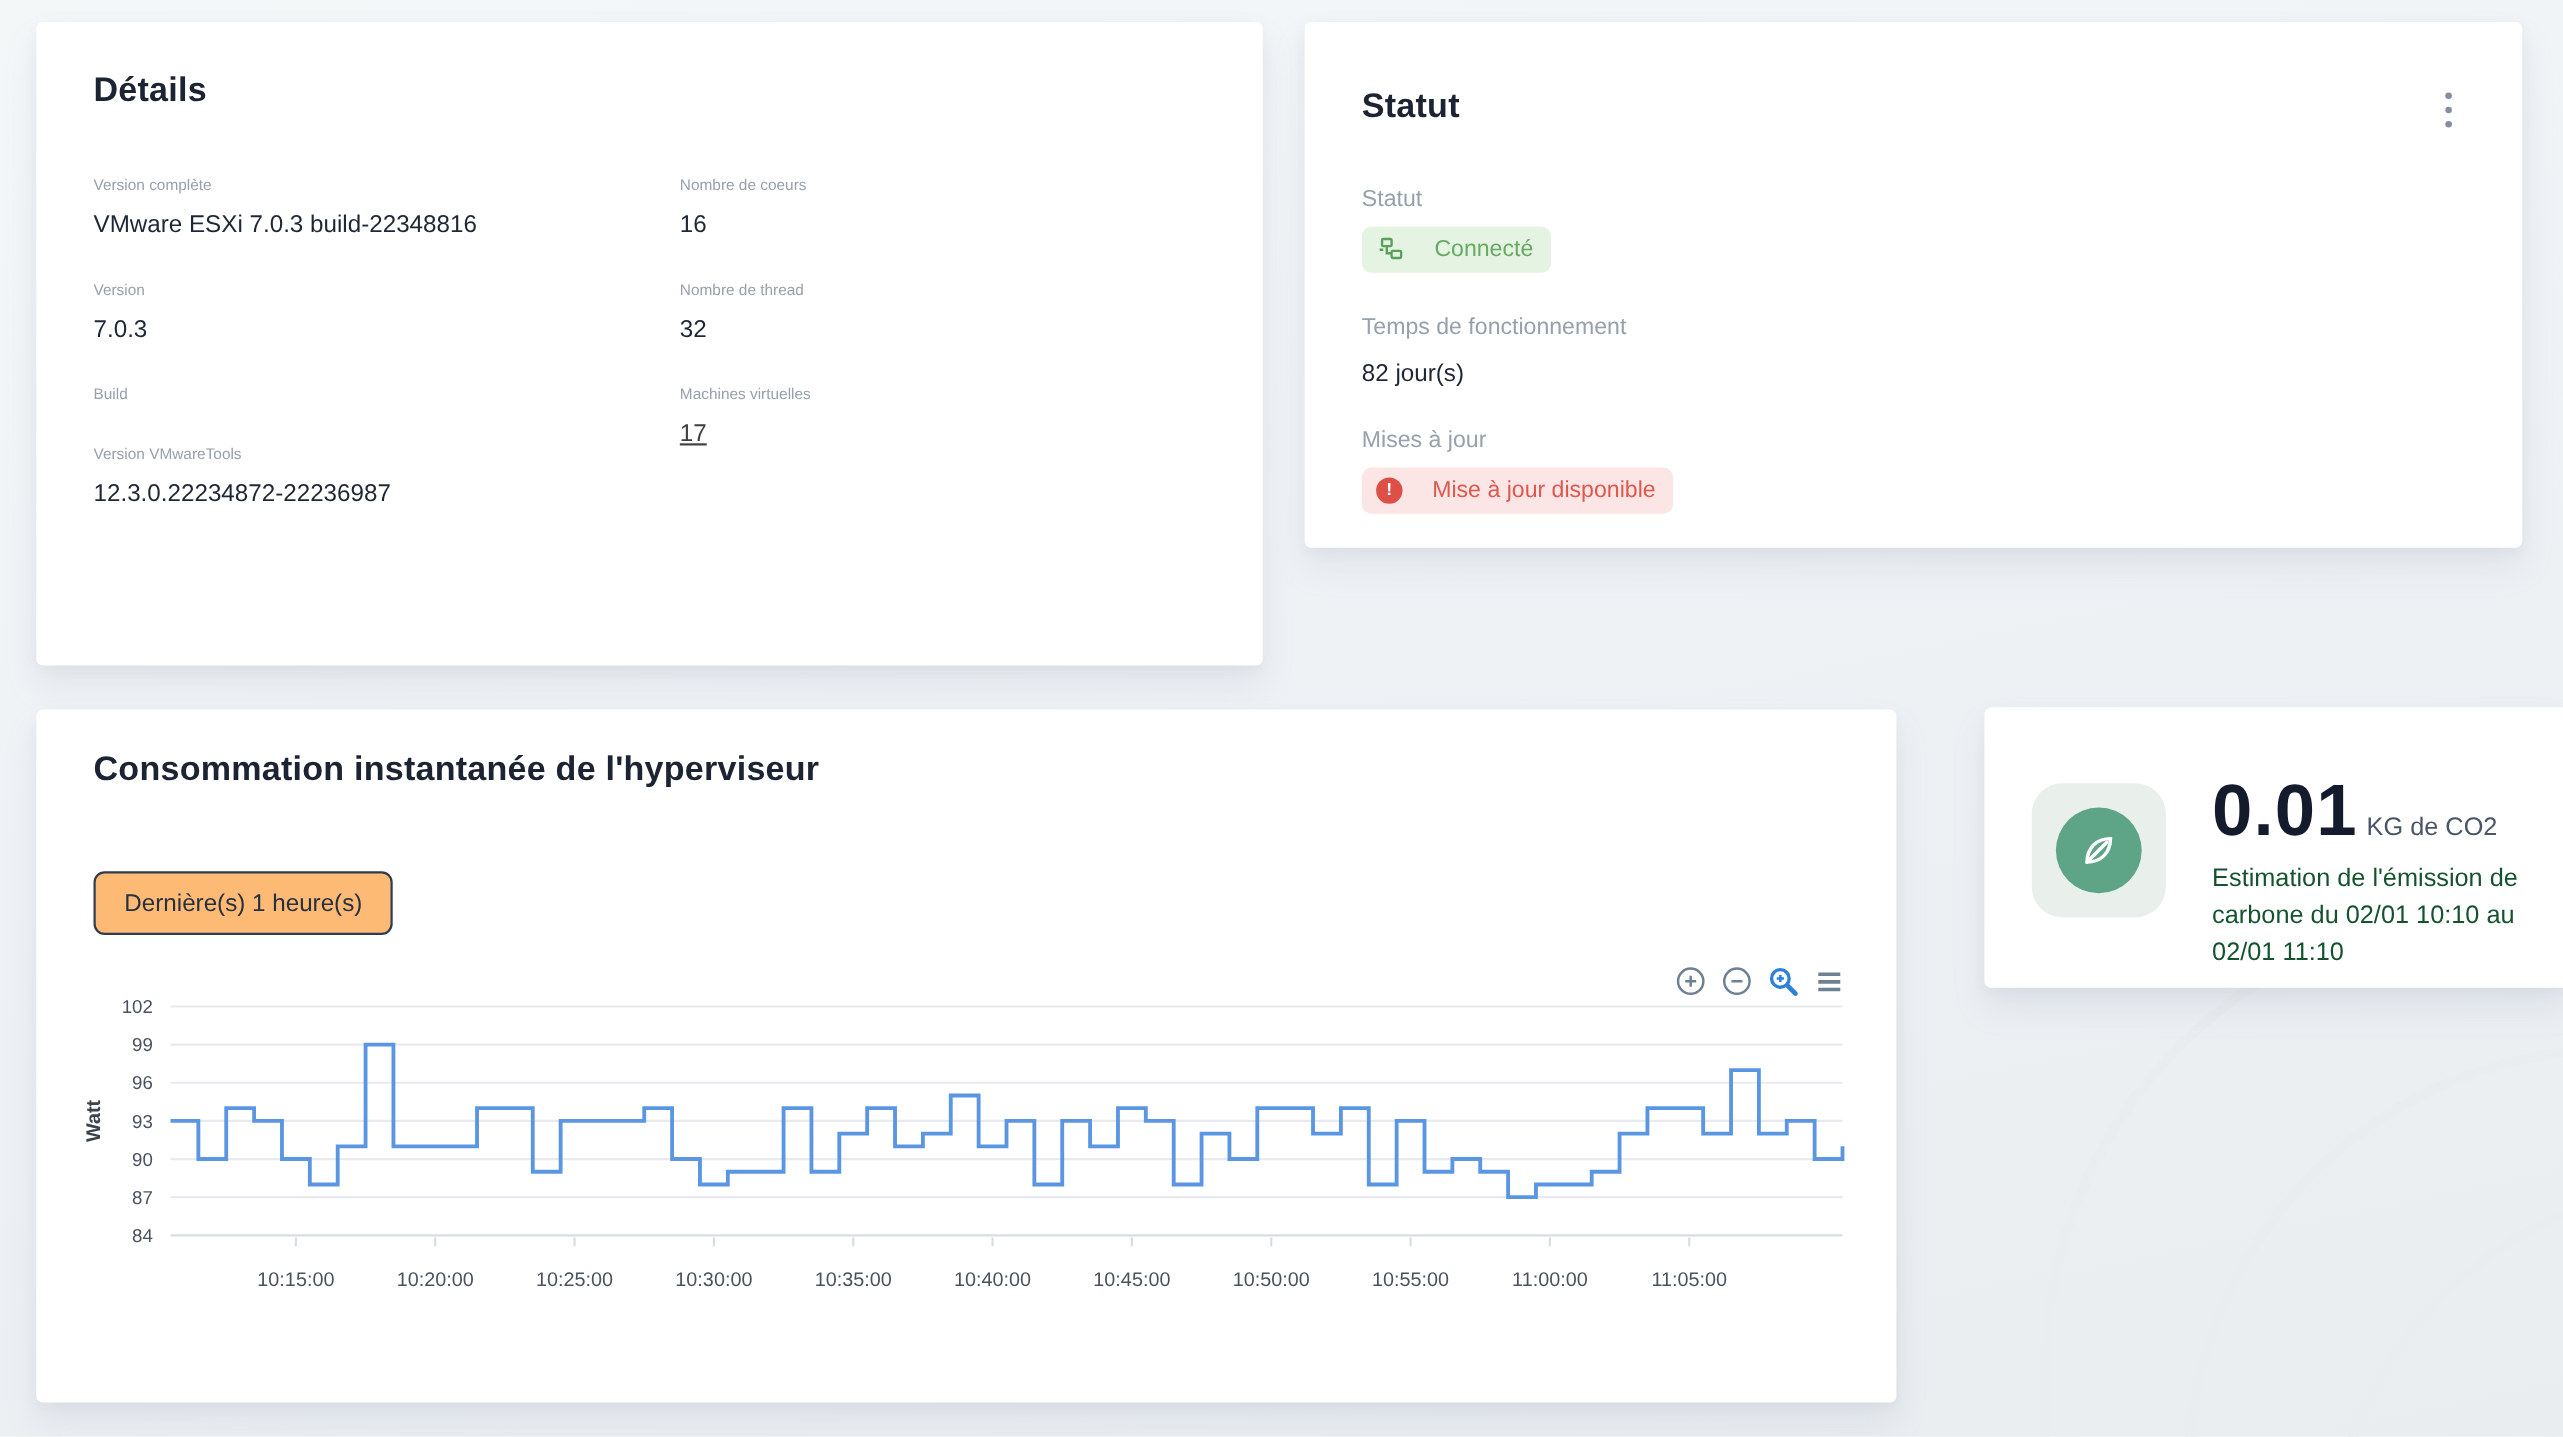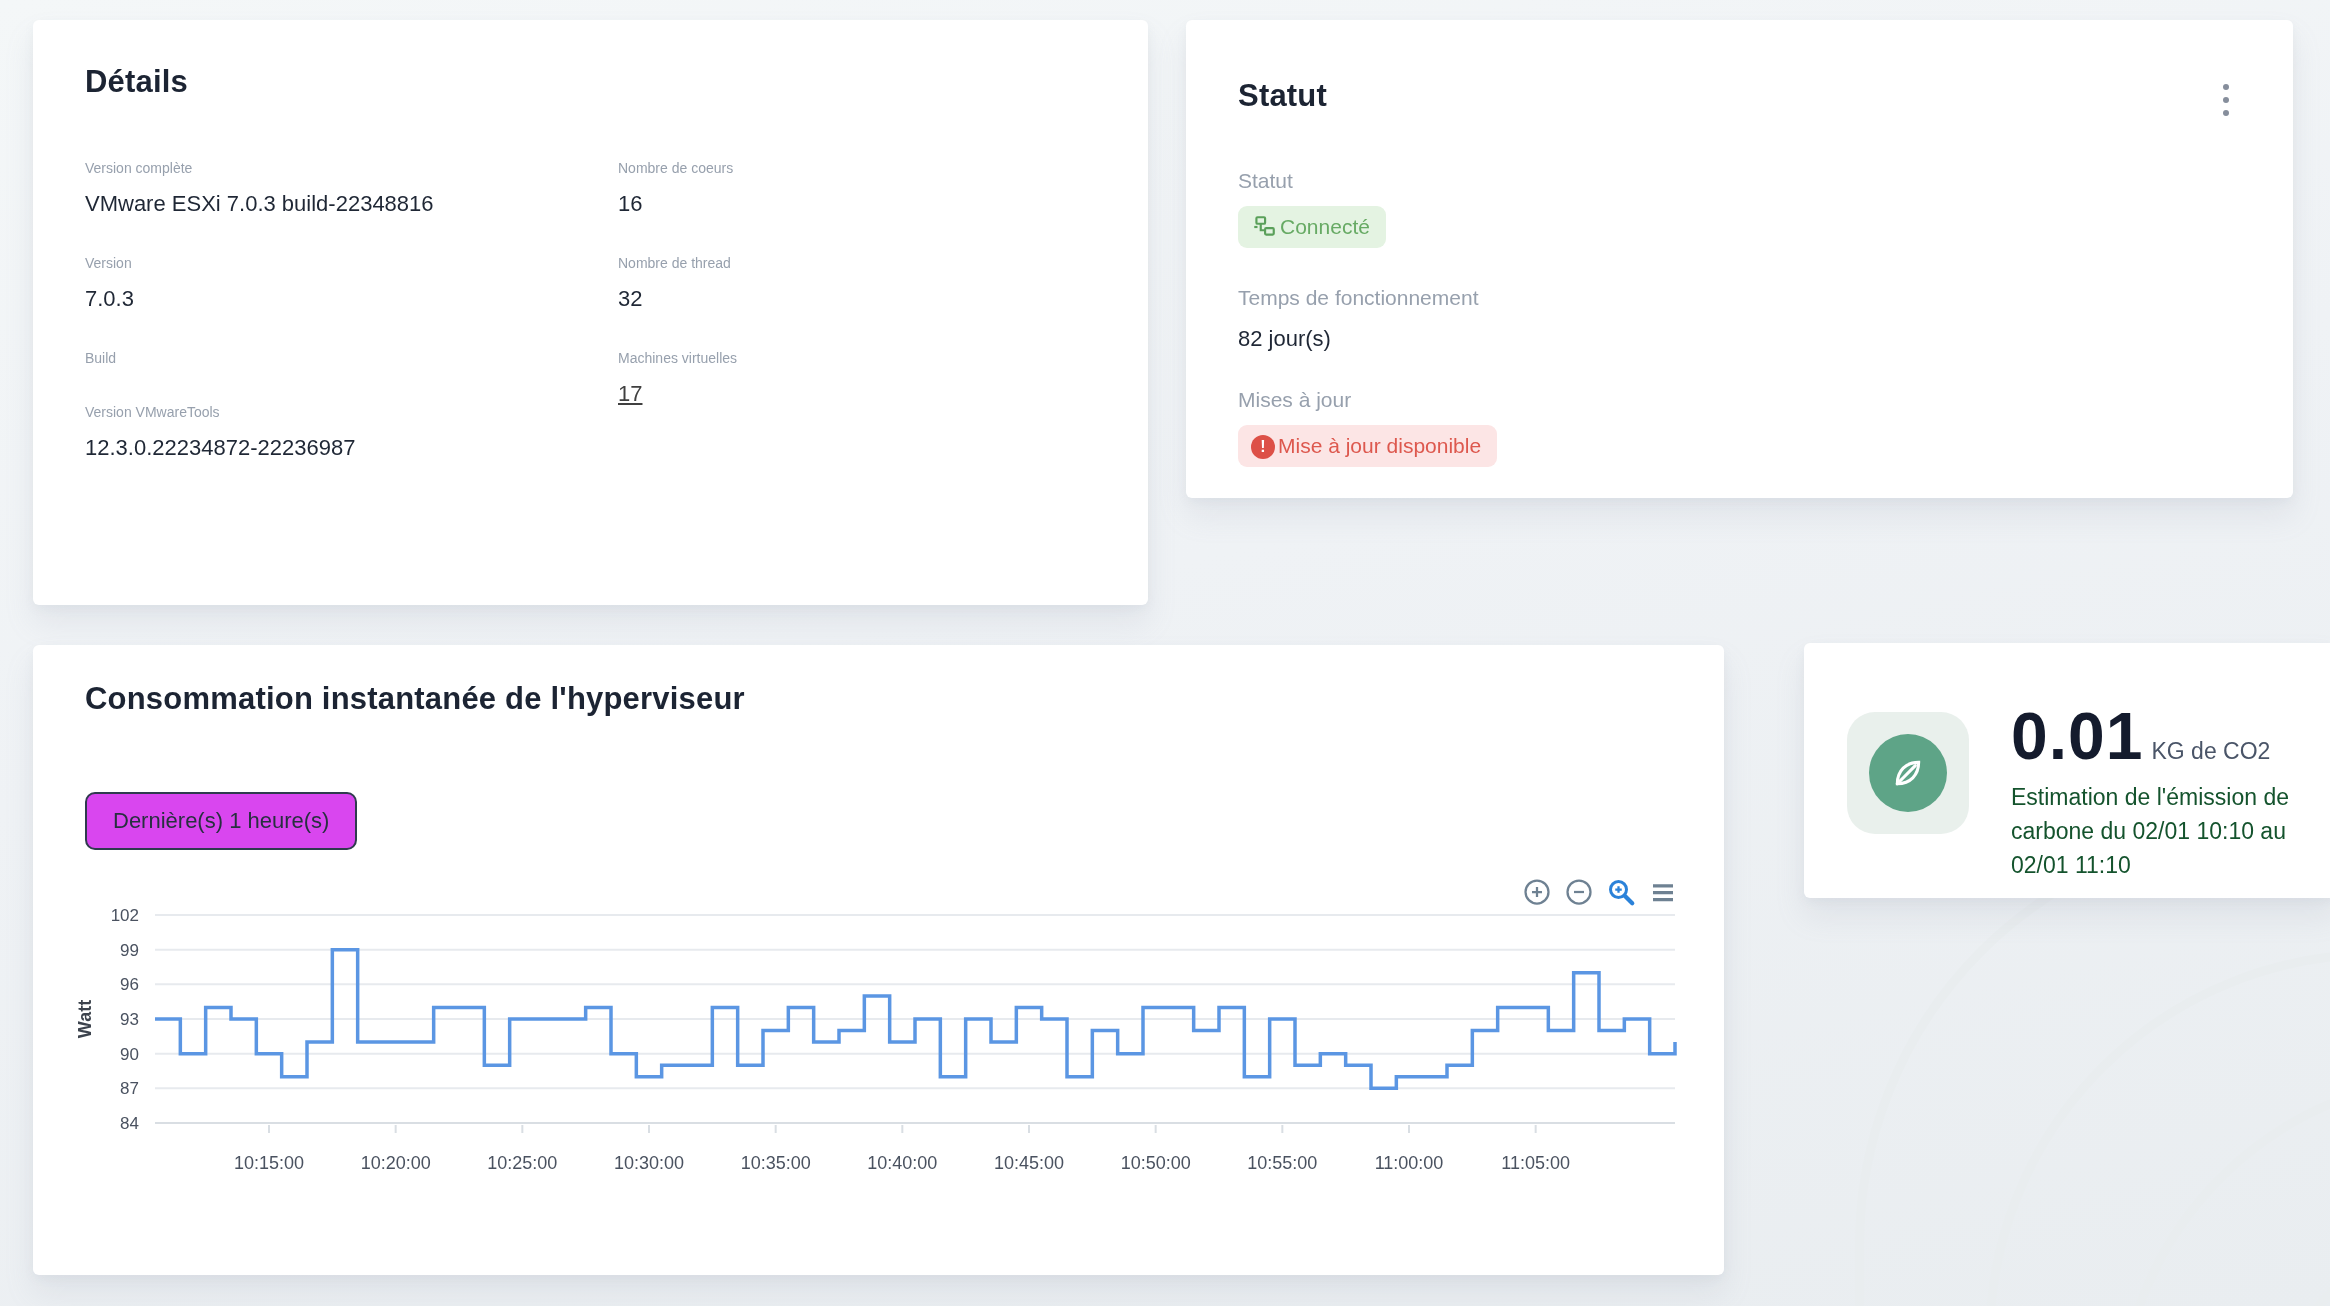"Connecté" .badge { align-items: flex-end -> center; gap: 3px -> 27px }
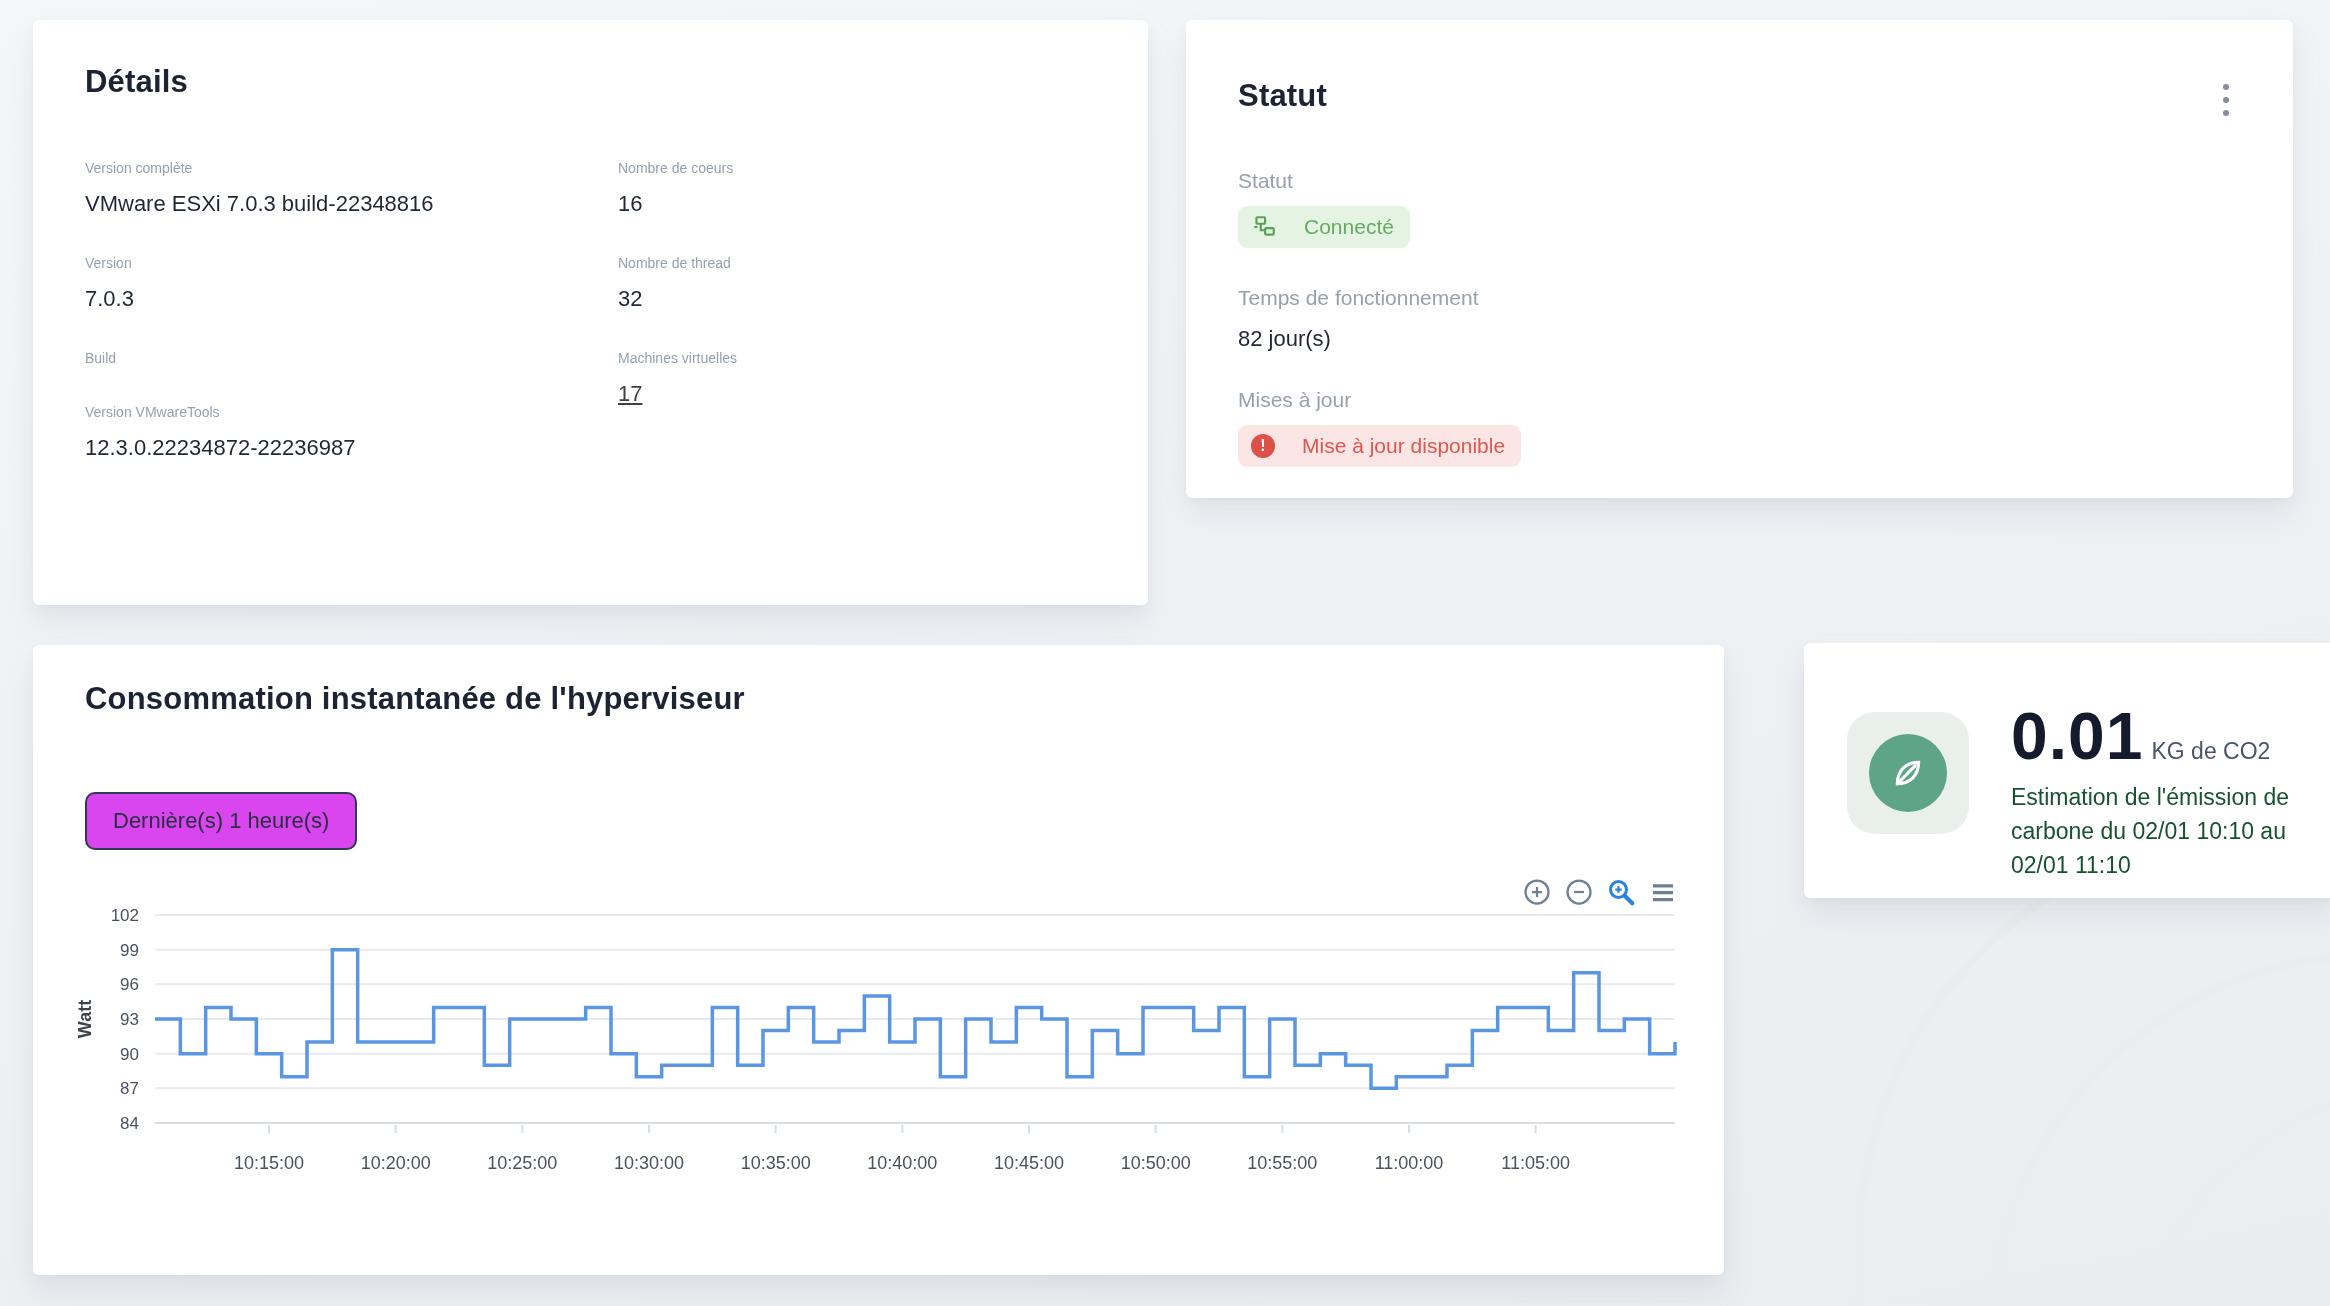"Dernière(s) 1 heure(s)" #range-button { background: #d946ef -> #fdba74 }
